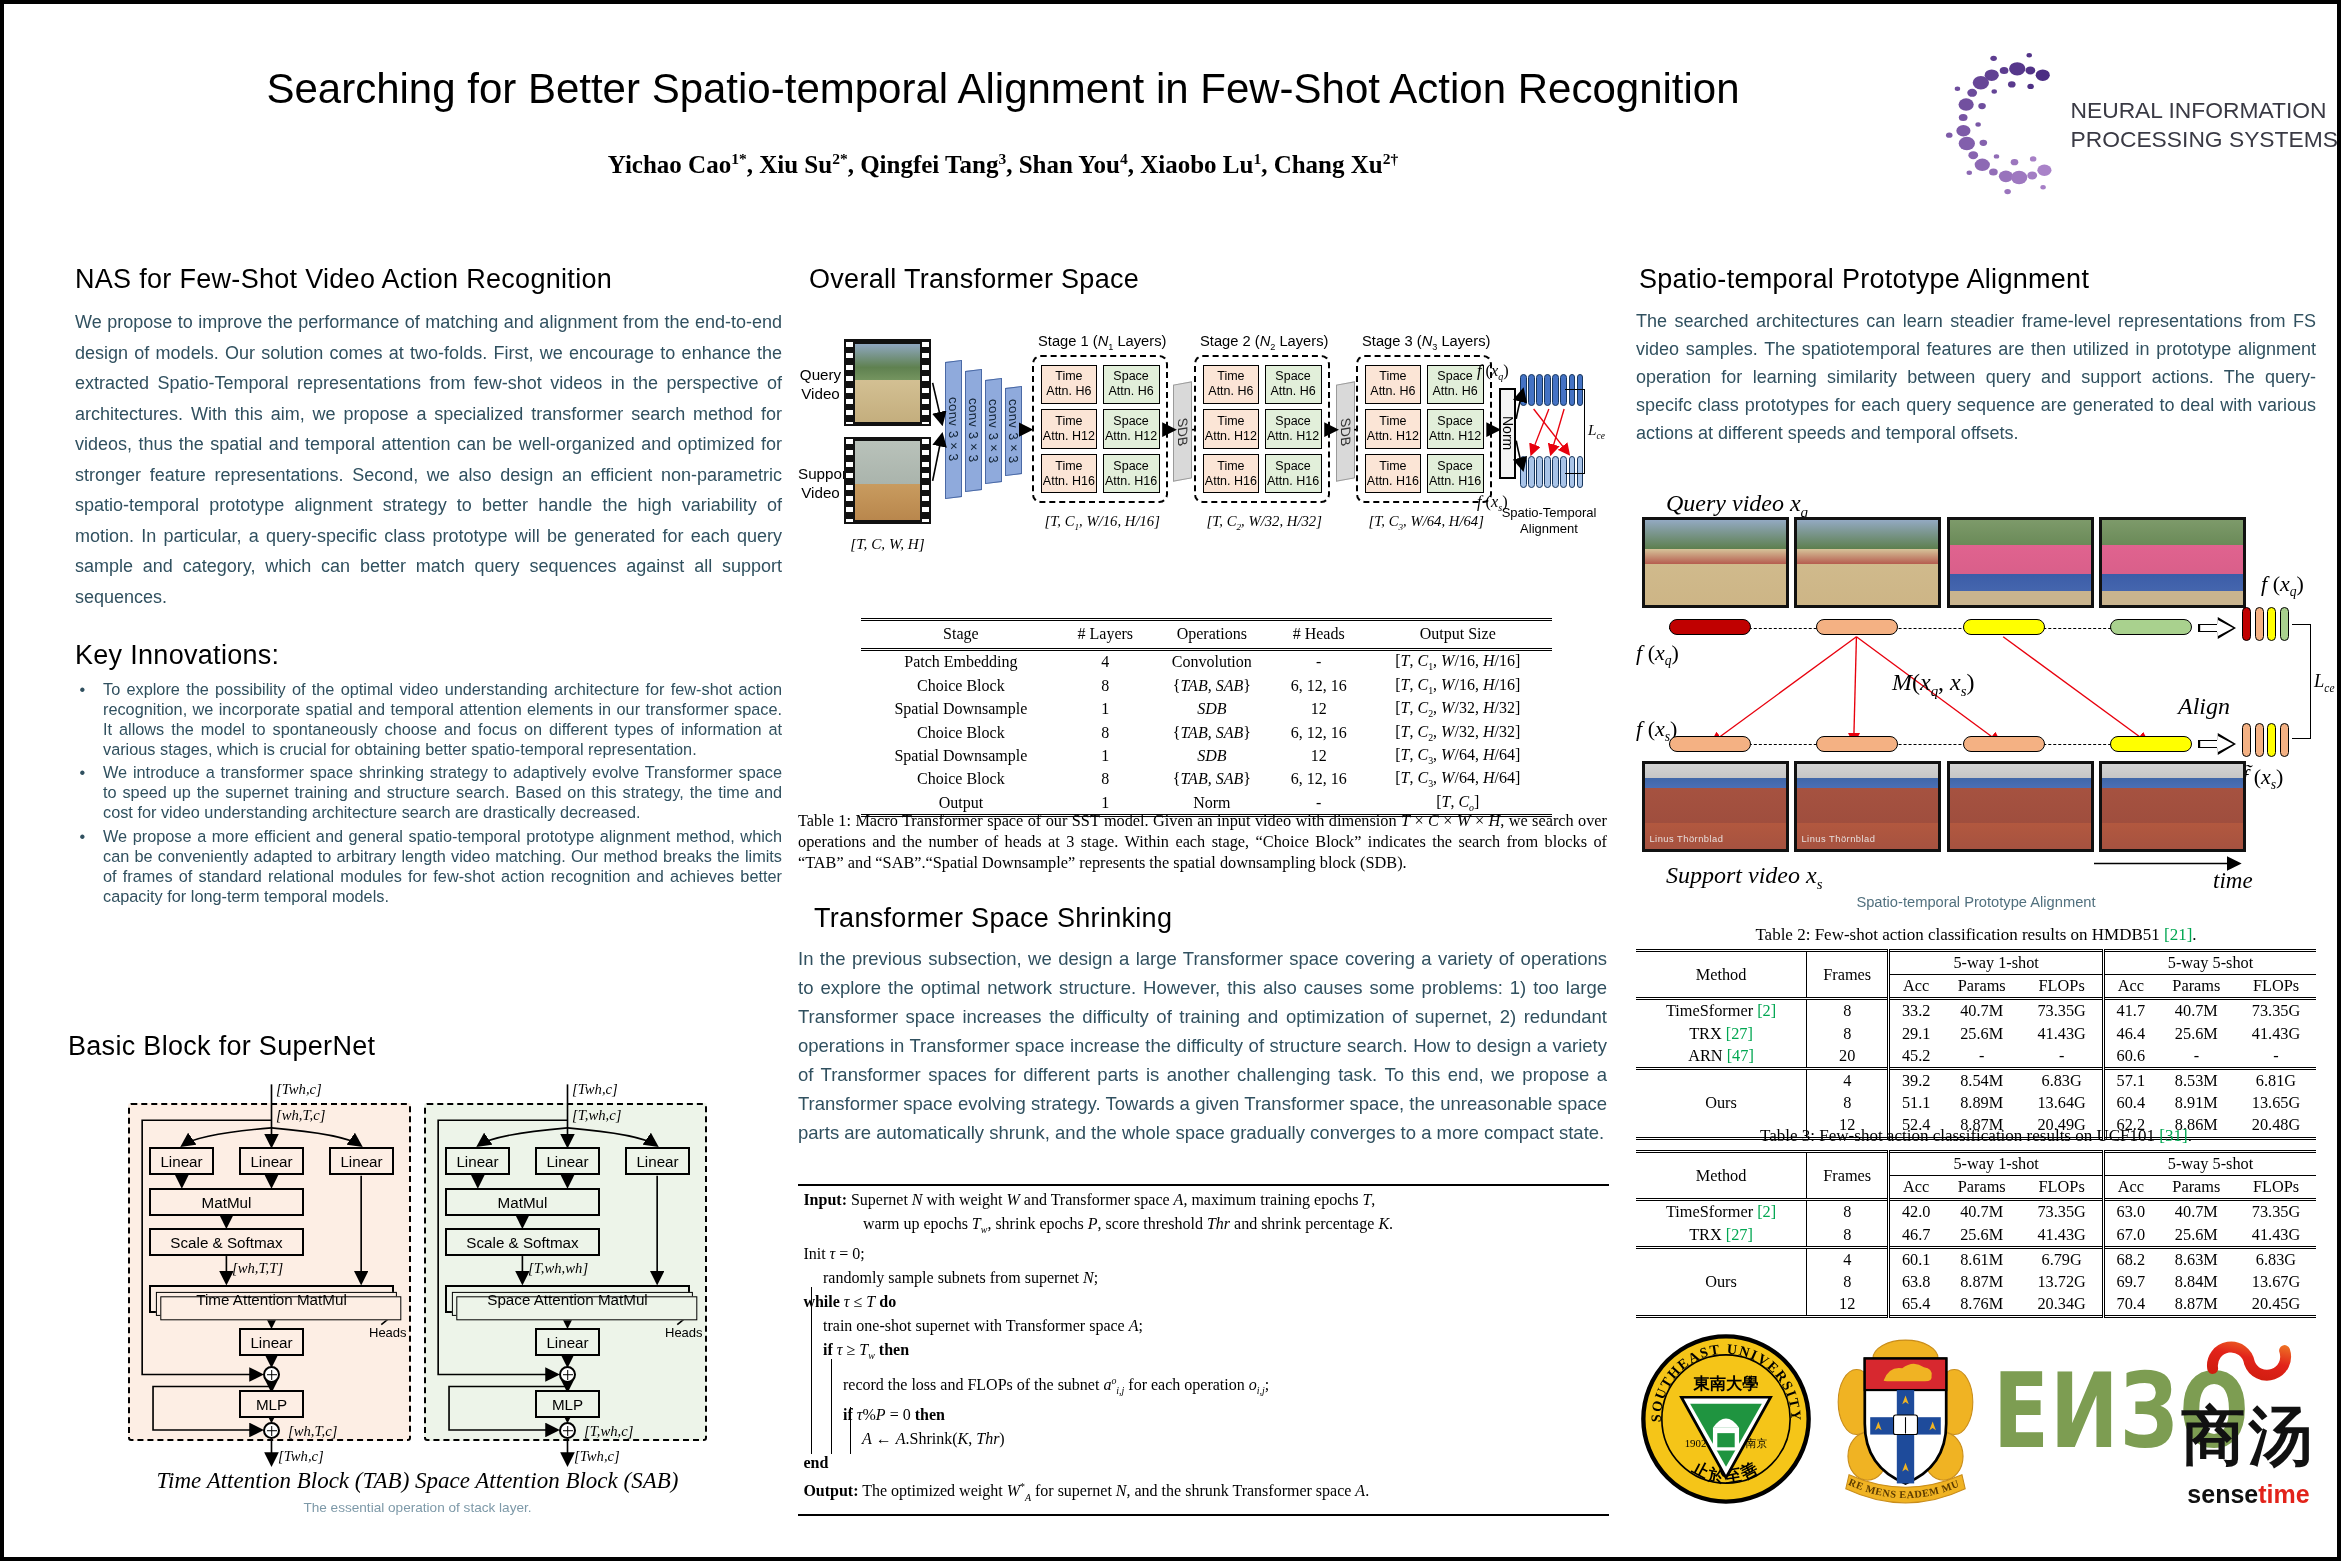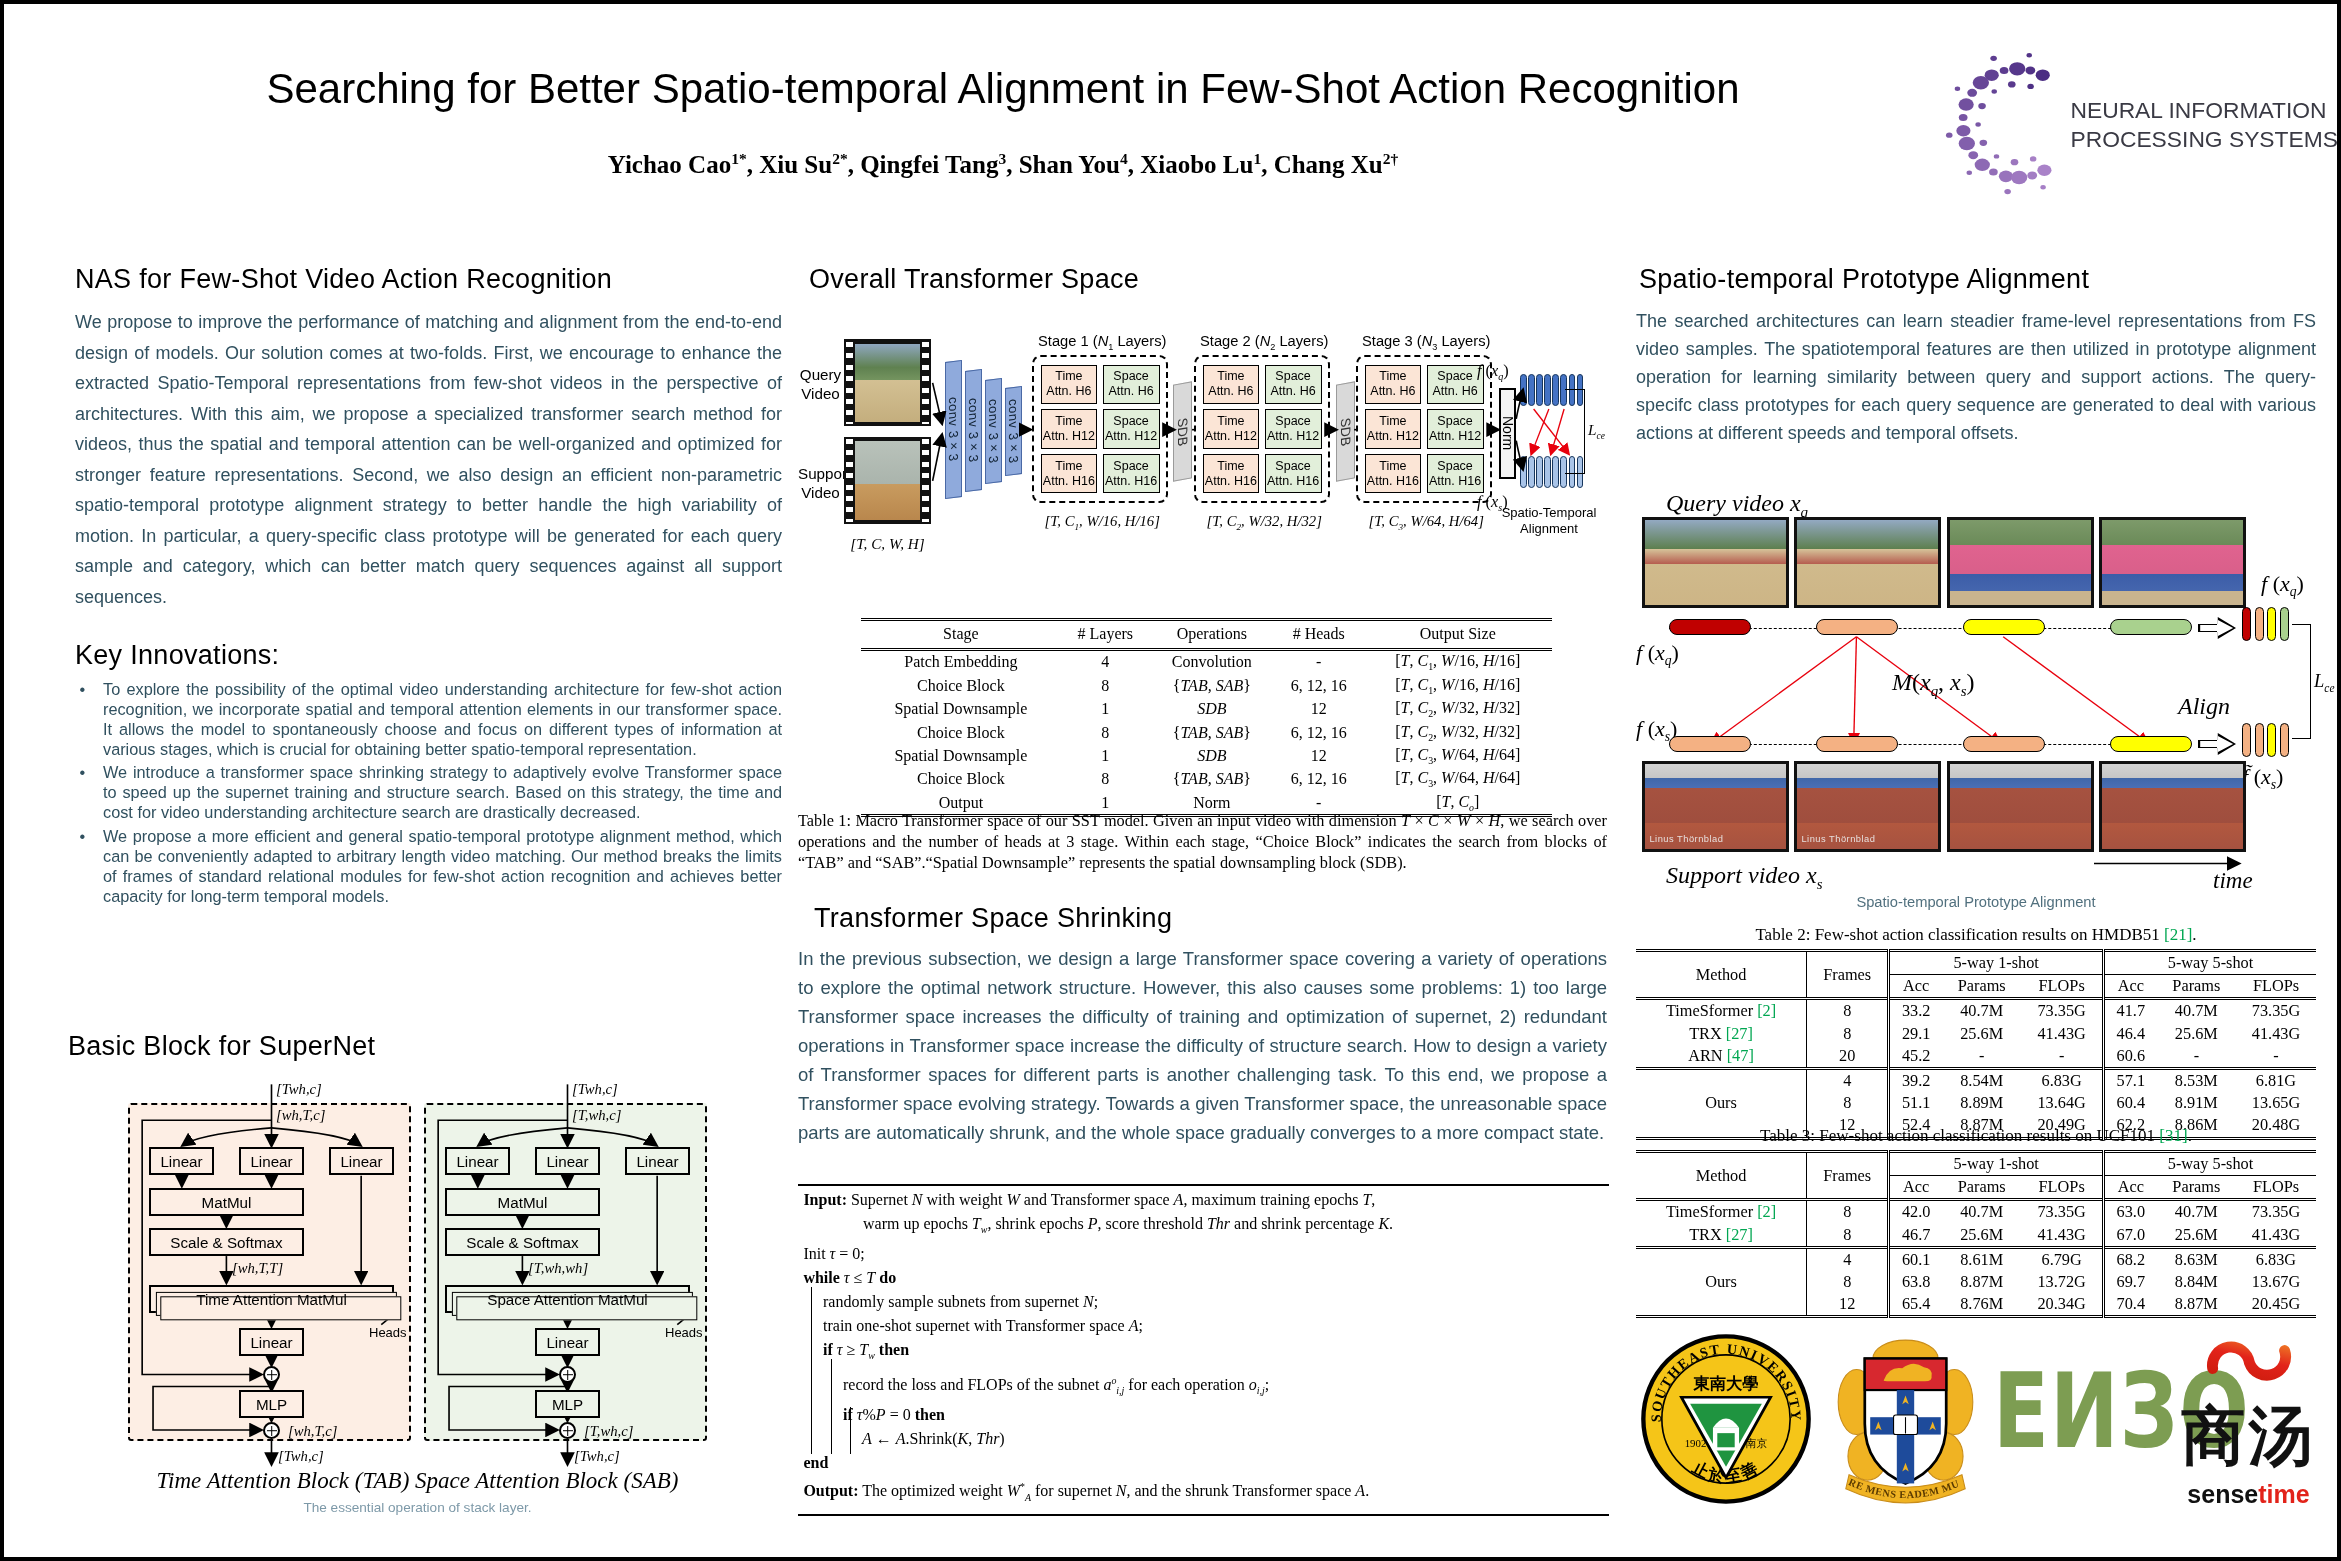"while τ ≤ T do" div { order: before "randomly sample subnets from supernet" -> after "randomly sample subnets from supernet" }
